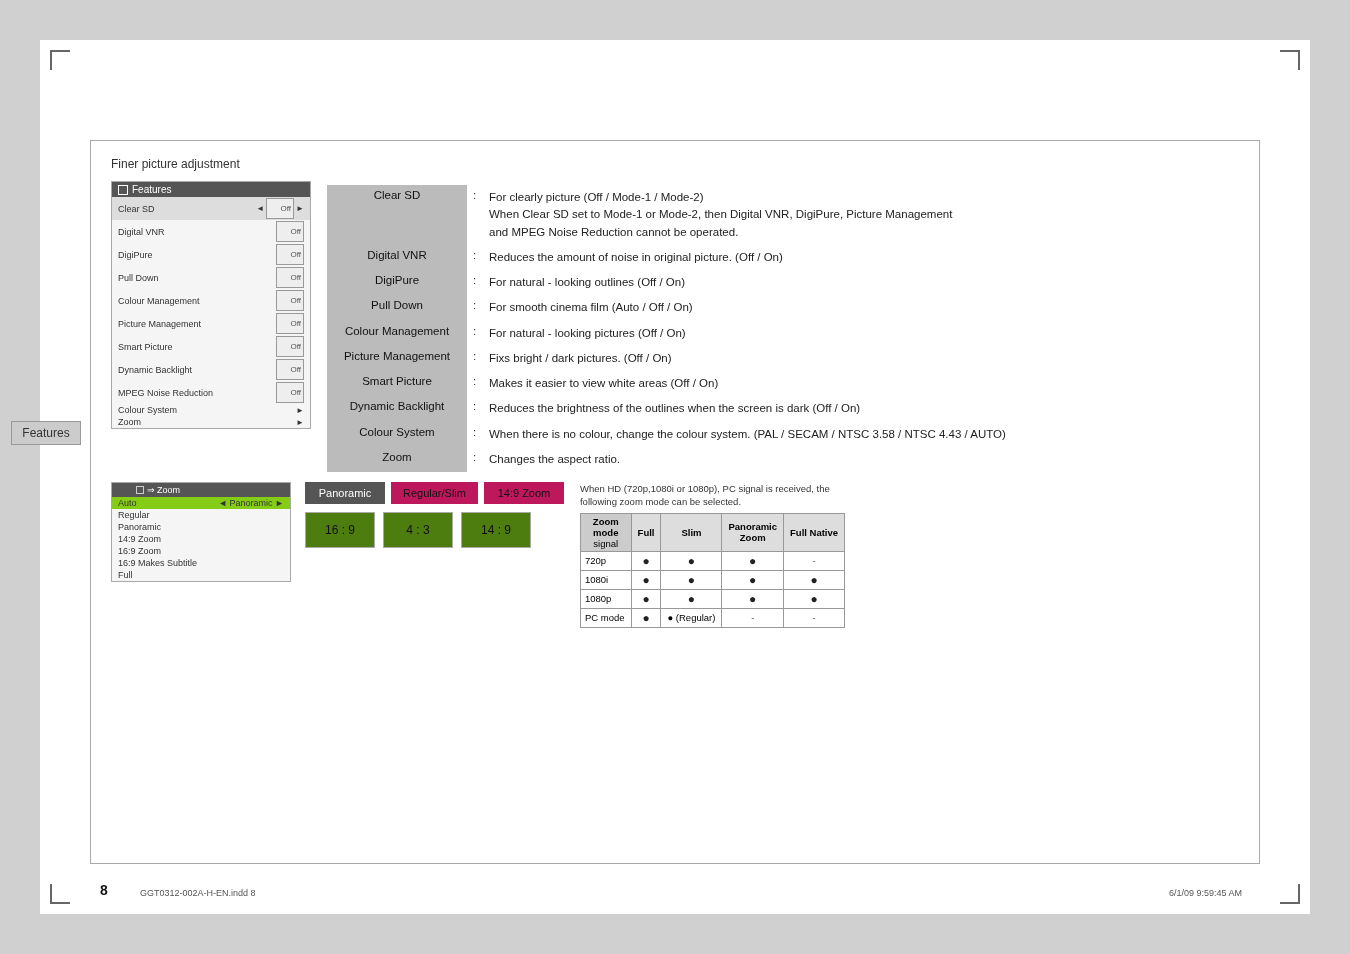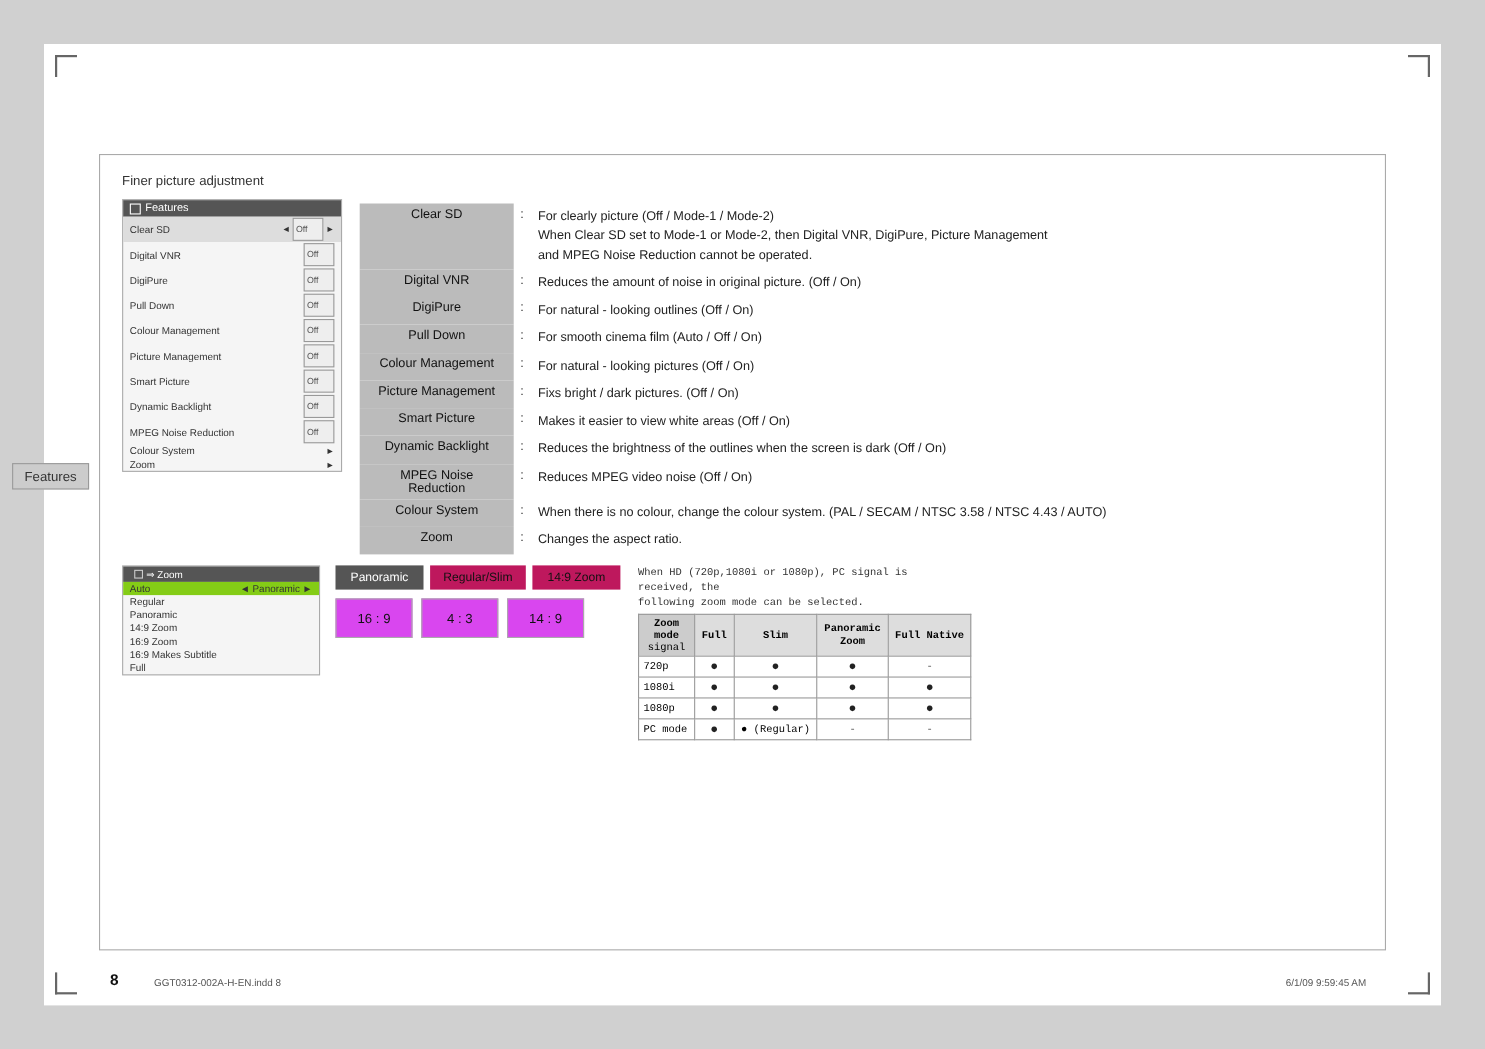"Off" .menu-row .indicator { text-align: left -> right }
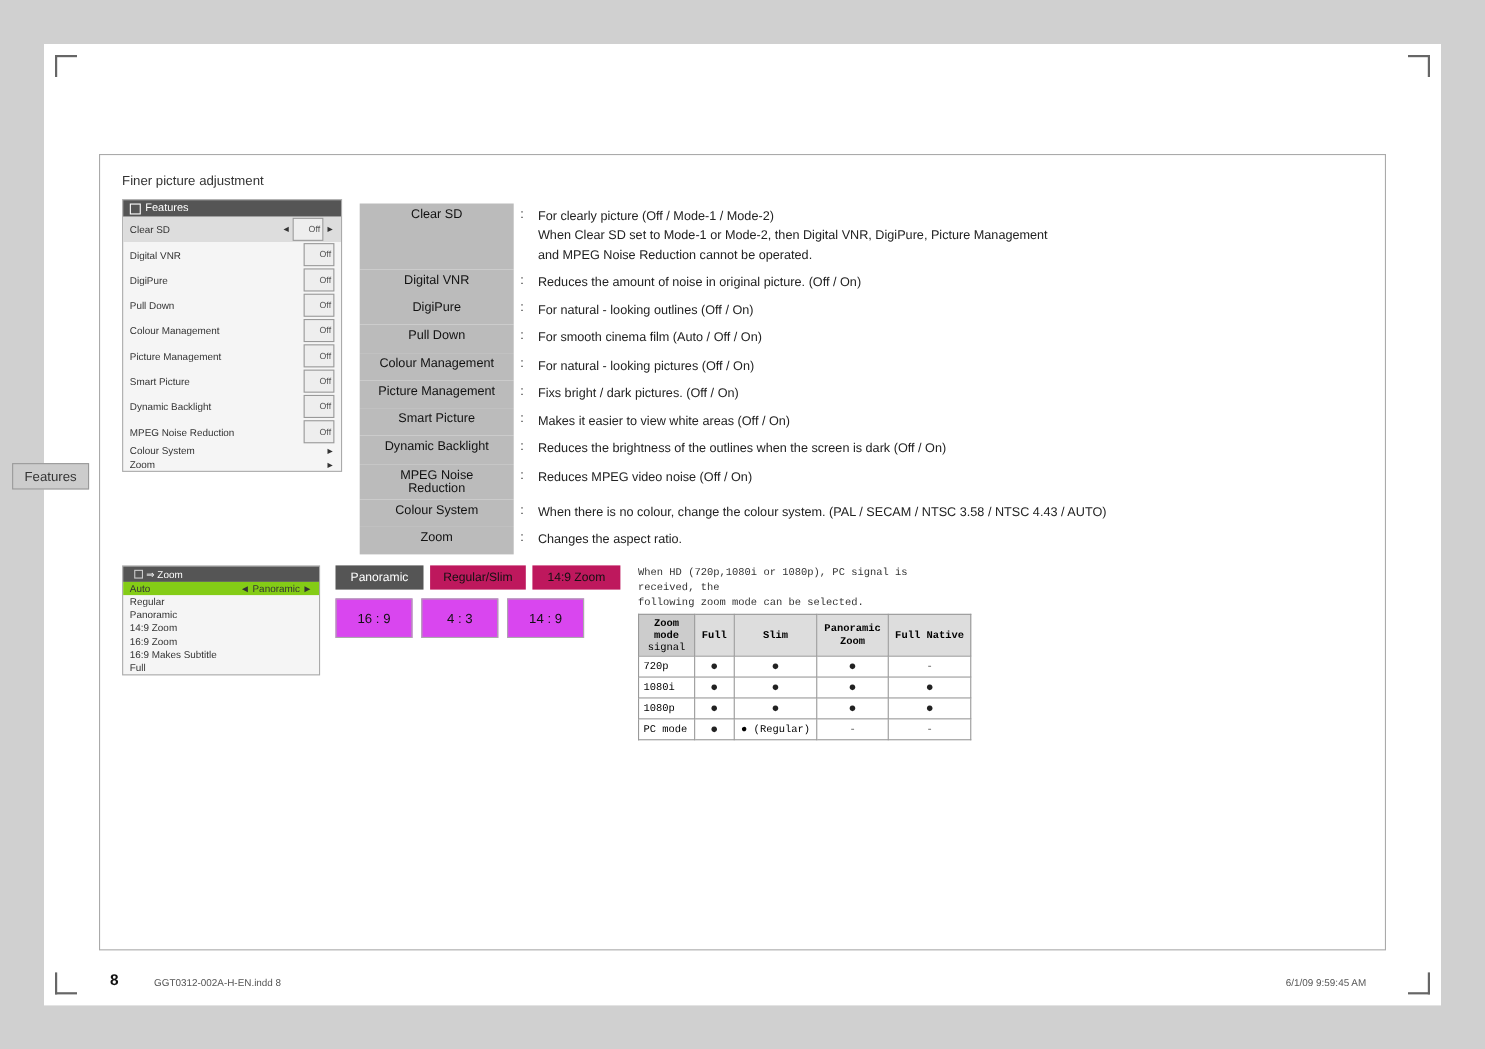"MPEG Noise" tr { html: <tr> <td>MPEG Noise<br>Reduction</td> <td>:</td> <td>Reduces MPEG video noise (Off / On)</td> </tr> -> none }
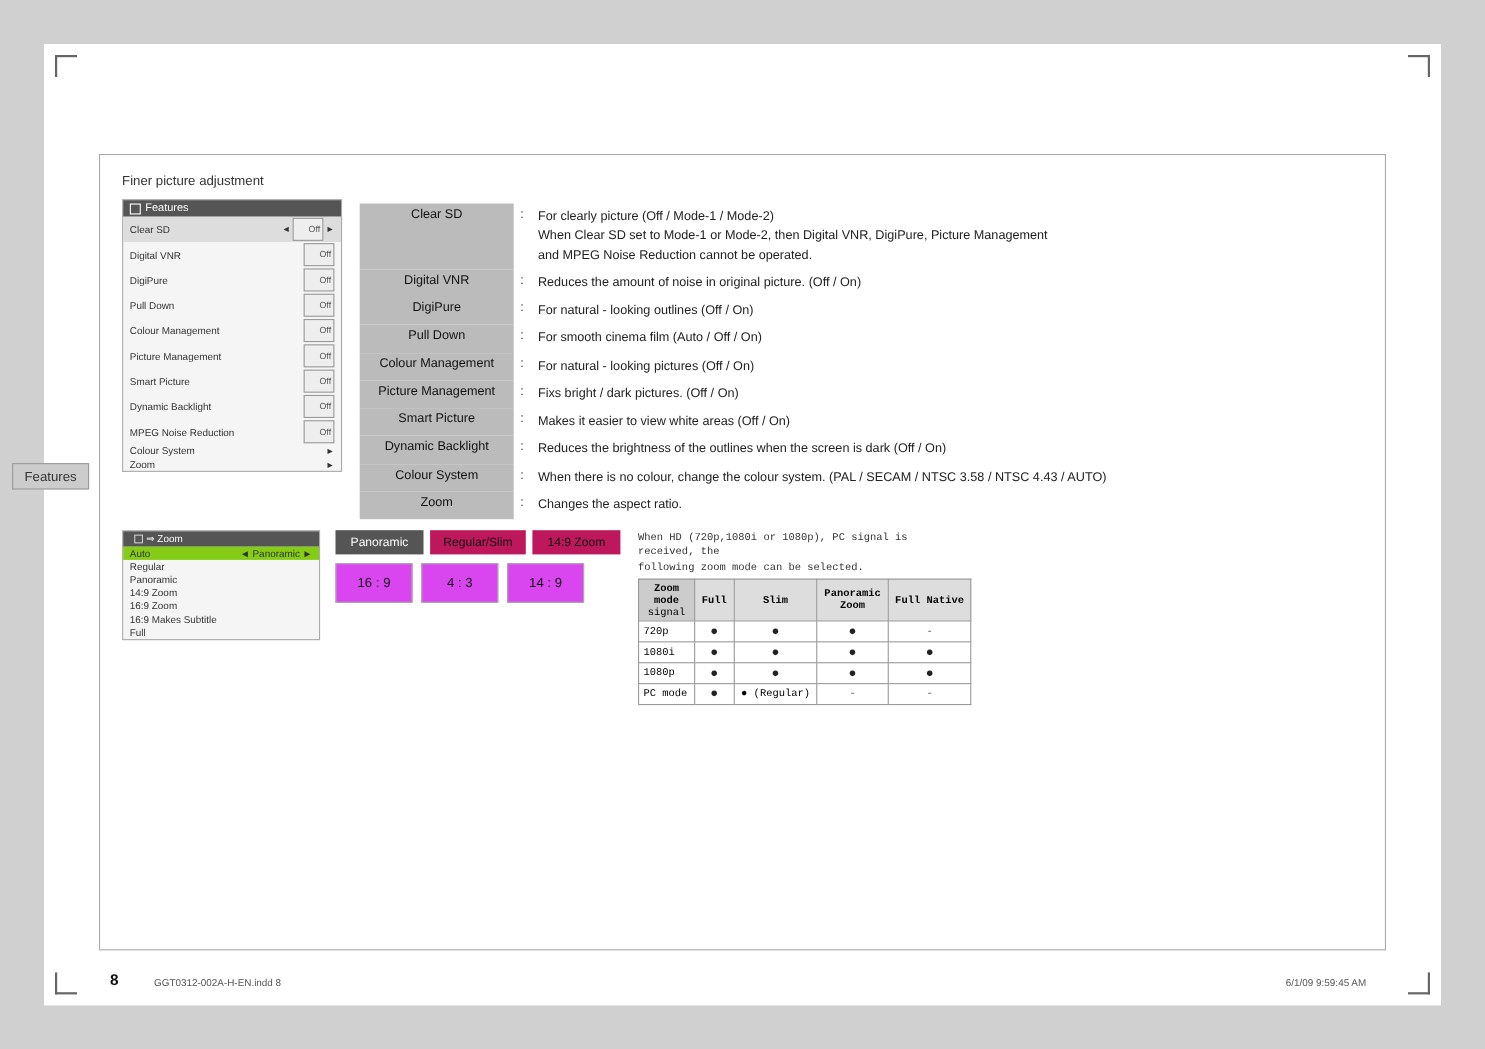"⇒ Zoom" .zoom-menu-header { padding: 2px 10px -> 2px 24px }
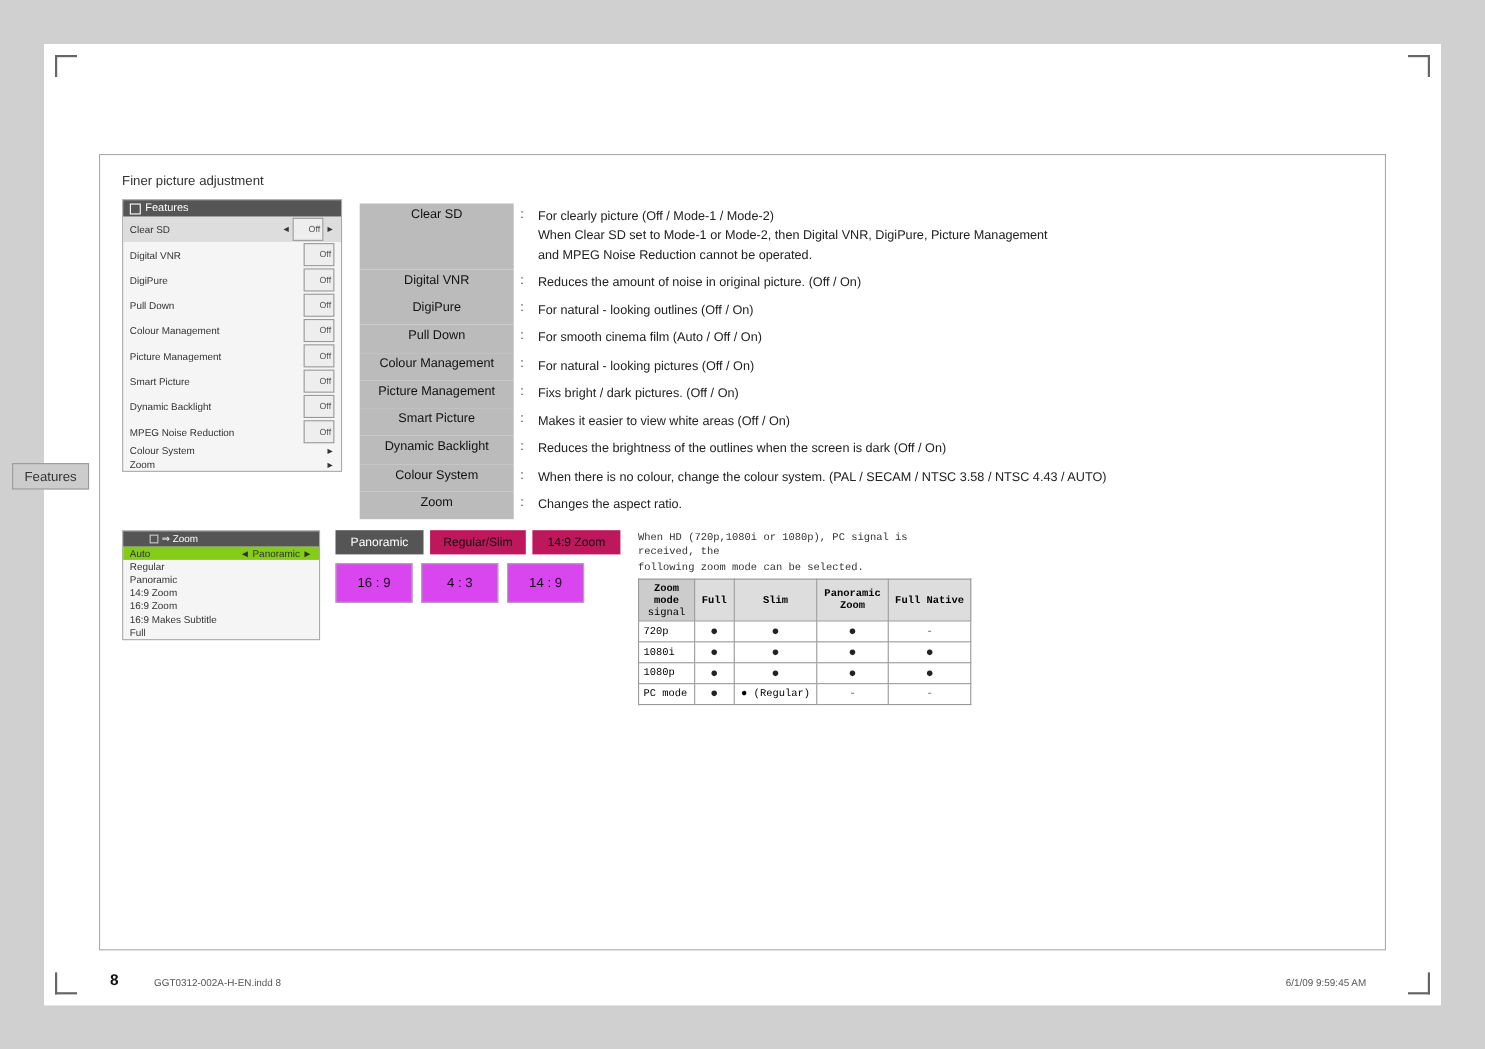"When HD (720p,1080i or 1080p)," div.zoom-table-area { font-family: Liberation Mono, monospace -> none }
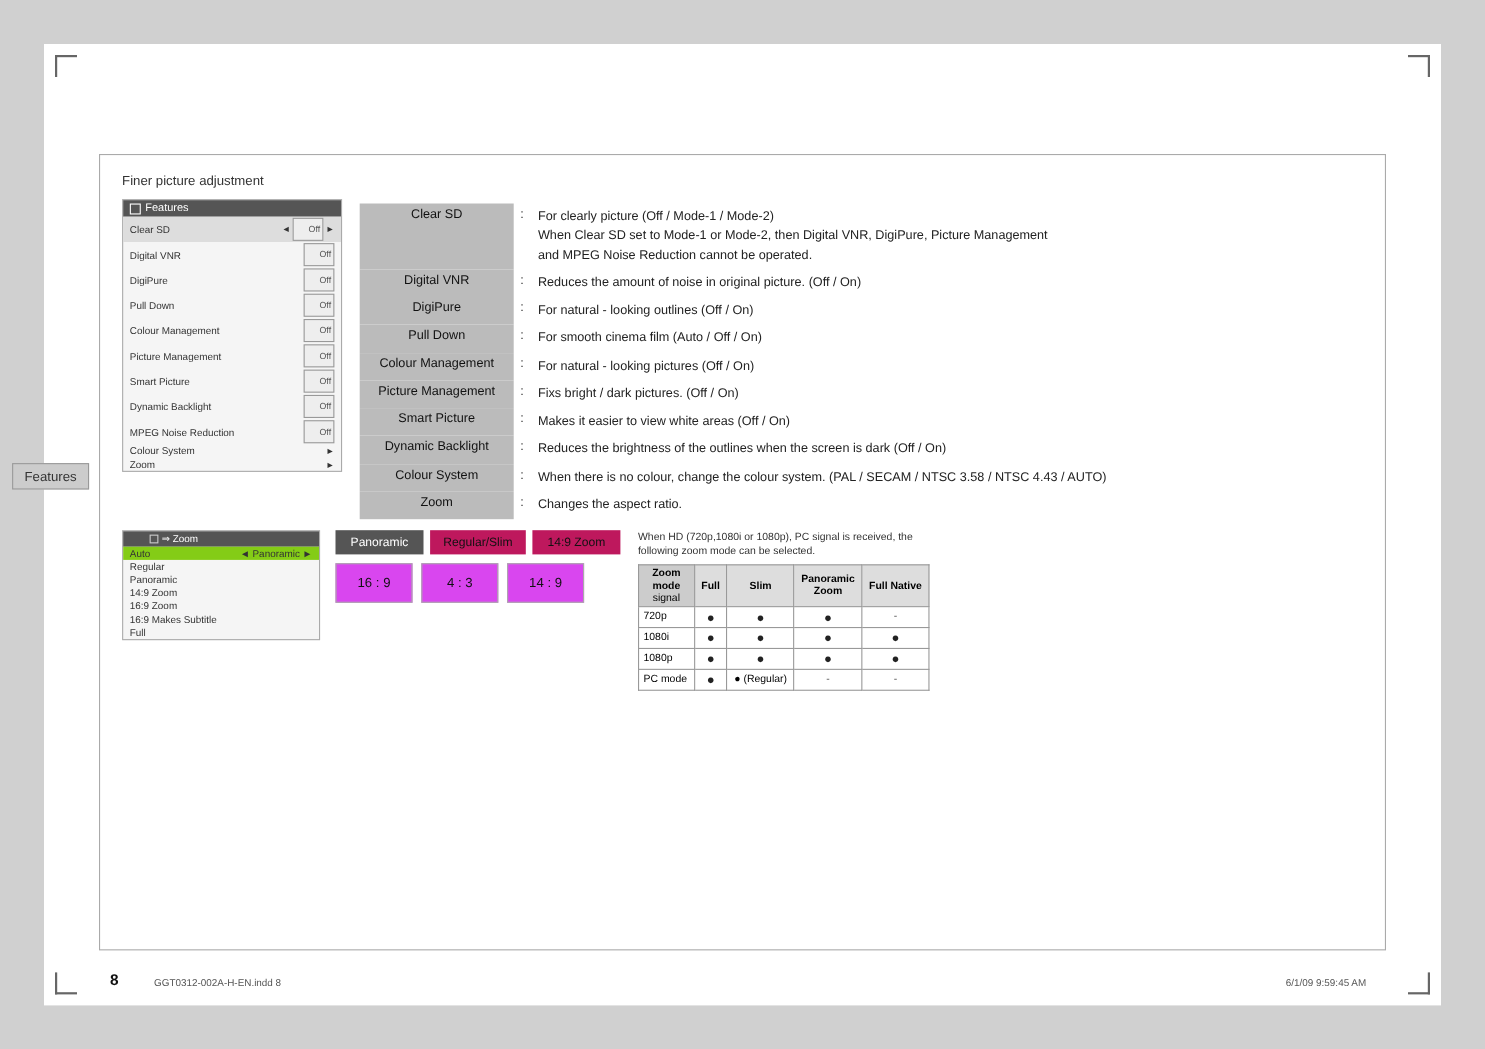"16 : 9" .ratio-btn { background: #d946ef -> #4d7c0f }
